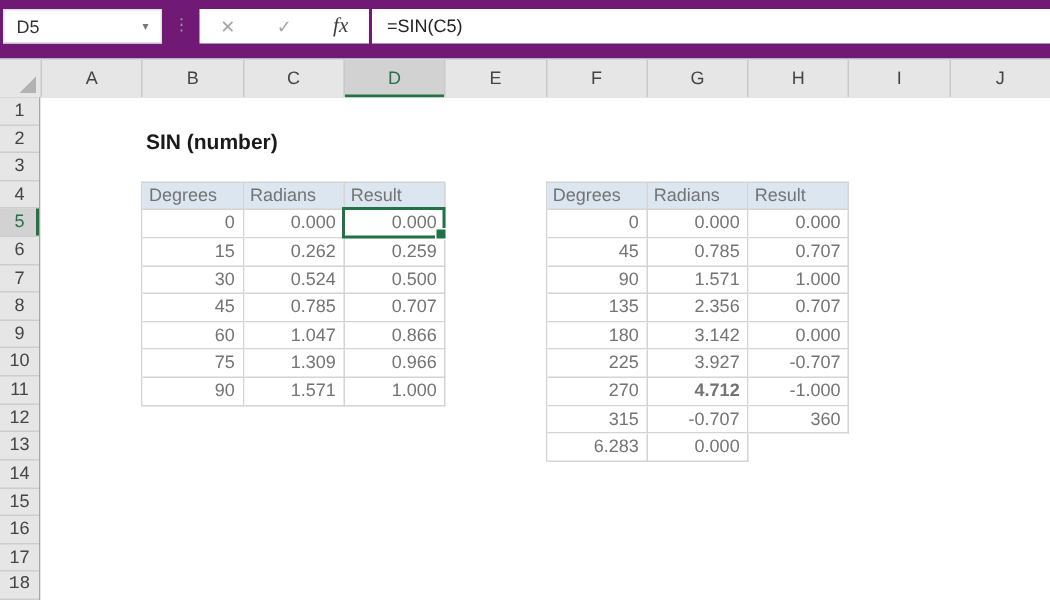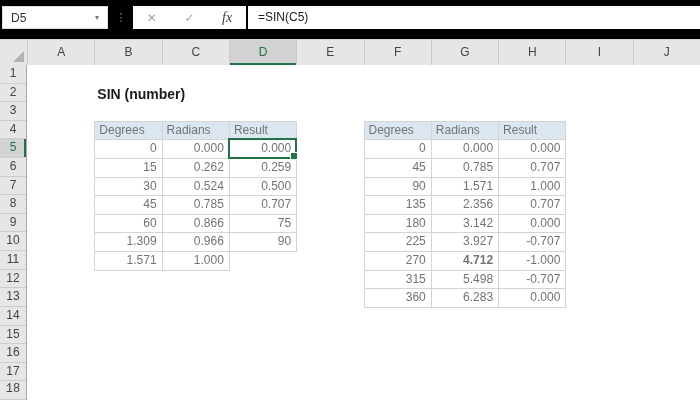"D5" .chrome { background: #000000 -> #701a75 }
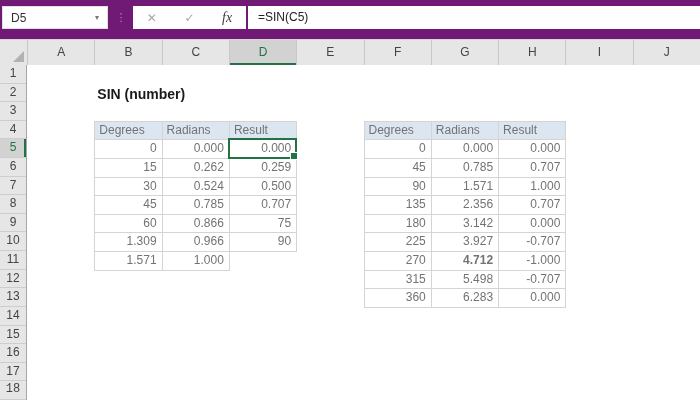"1.047" div.td { html: none -> <div>1.047</div> }
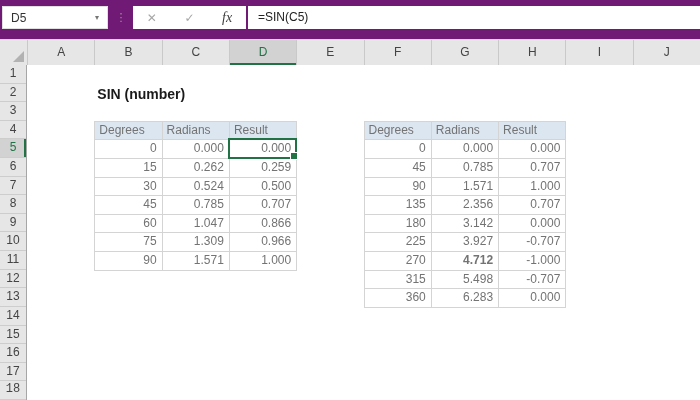"5.498" div.td { html: <div>5.498</div> -> none }
